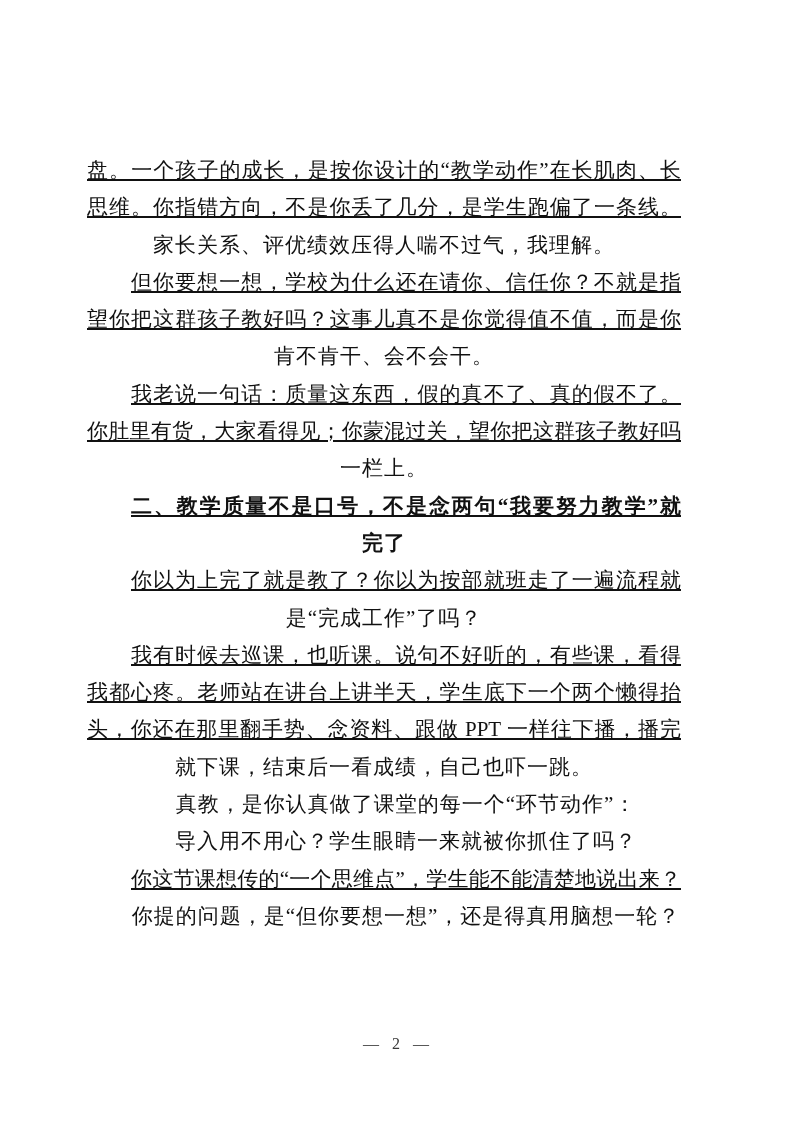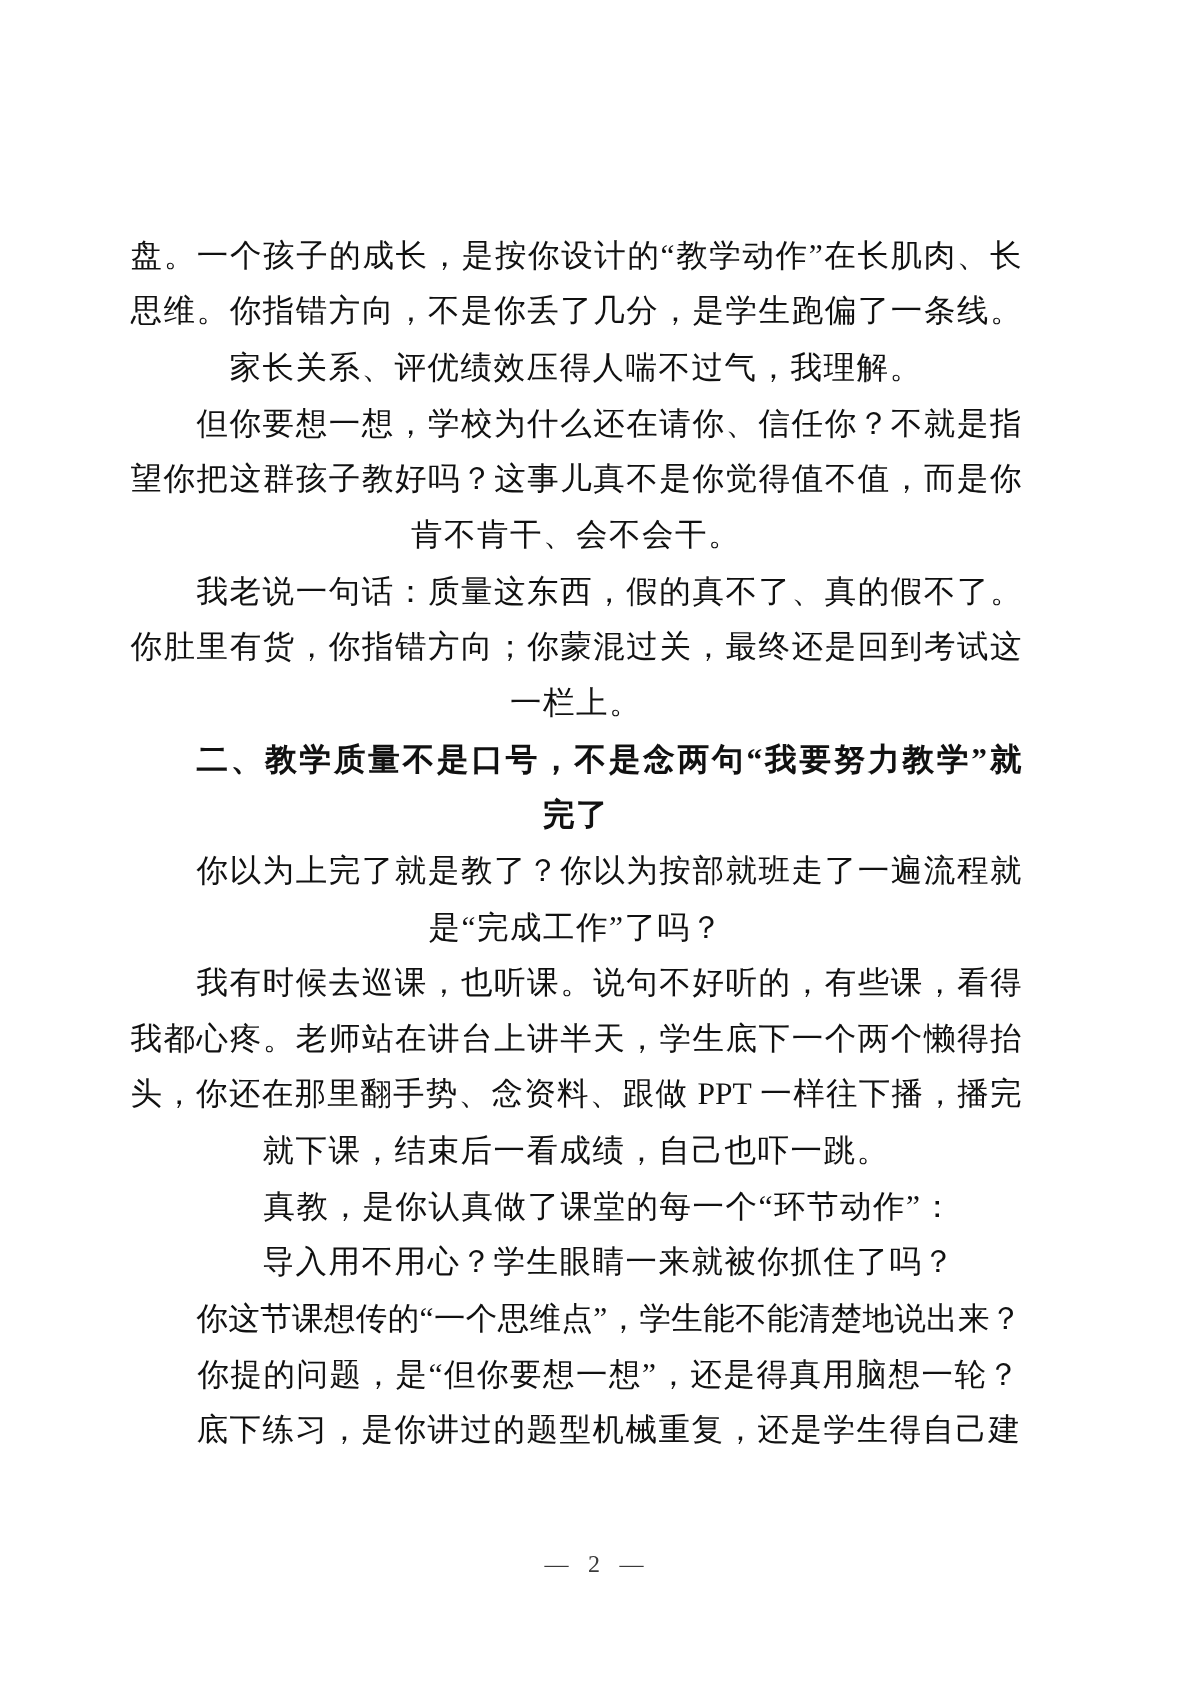"盘。一个孩子的成长，是按你设计的“教学动作”在长肌肉、长" .line.fill { text-decoration: none -> underline }
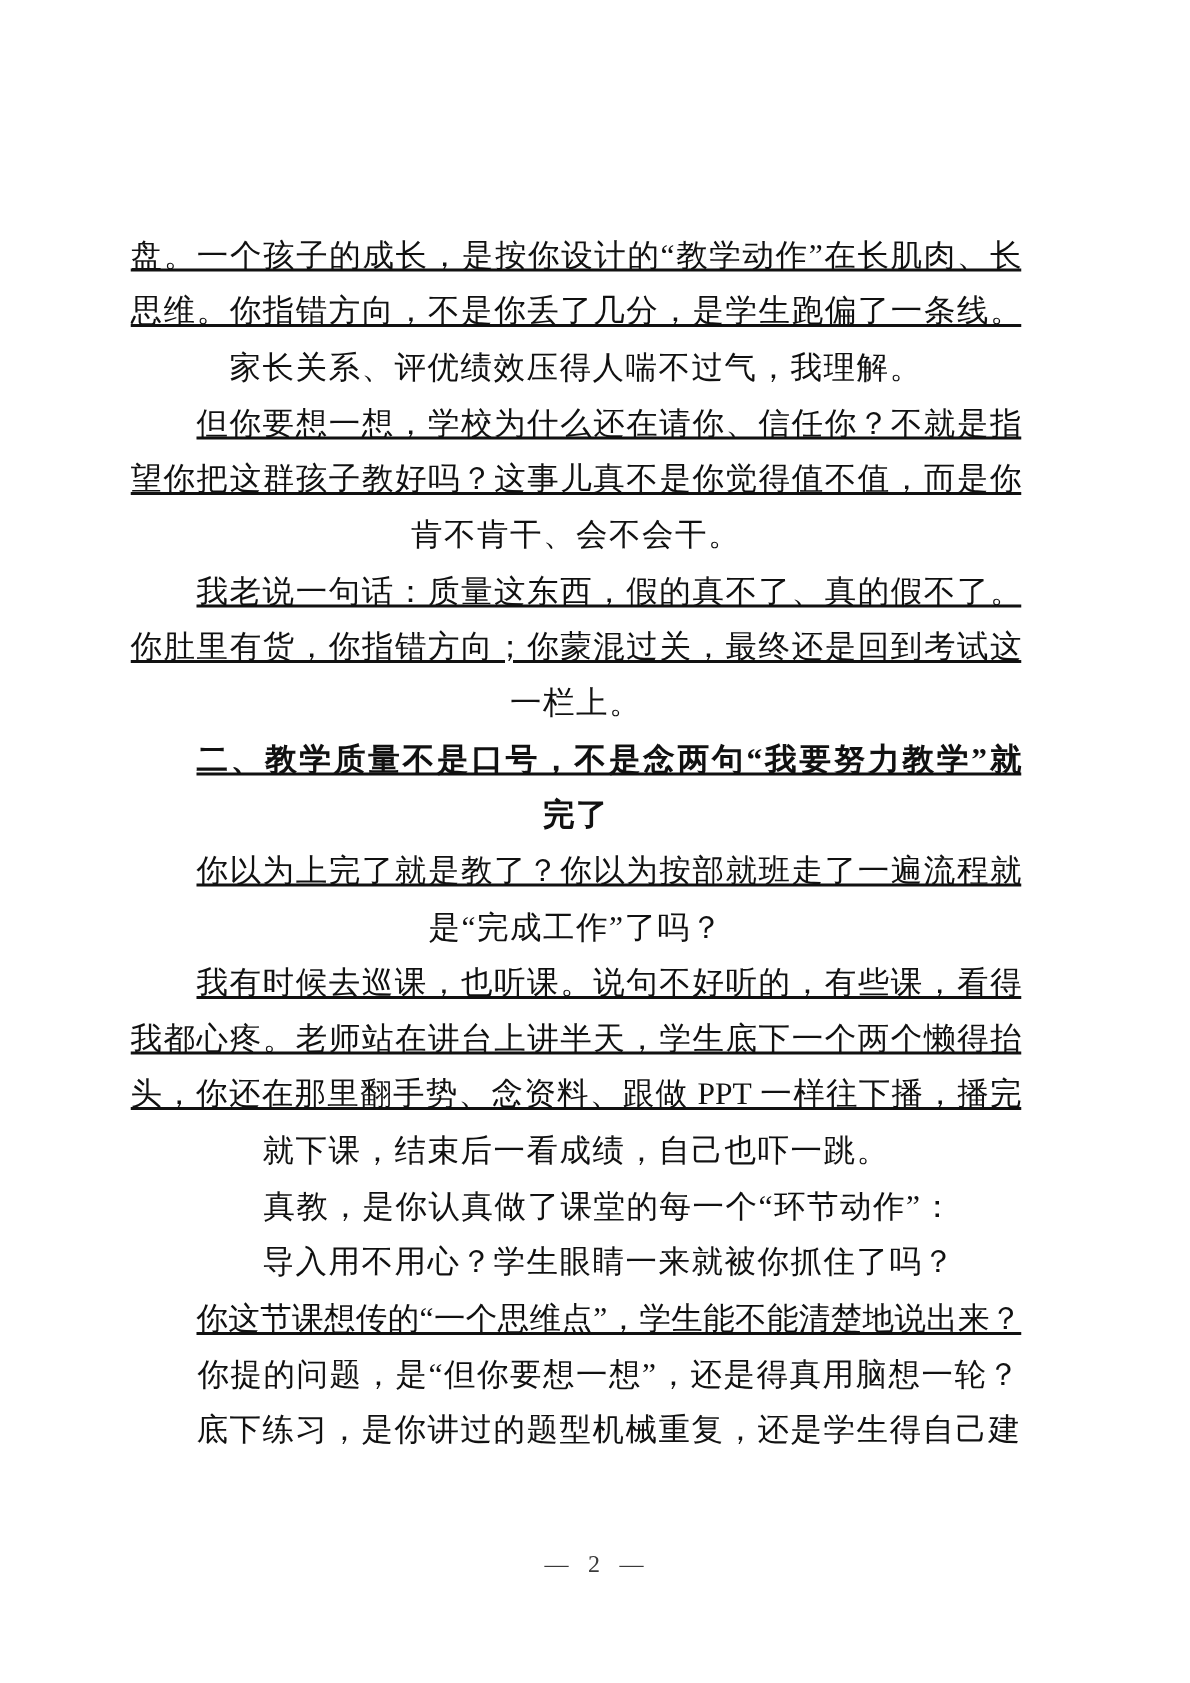"你肚里有货，你指错方向；你蒙混过关，最终还是回到考试这" div.line { text: 你指错方向；你蒙混过关，最终还是回到考试这 -> 大家看得见；你蒙混过关，望你把这群孩子教好吗 }
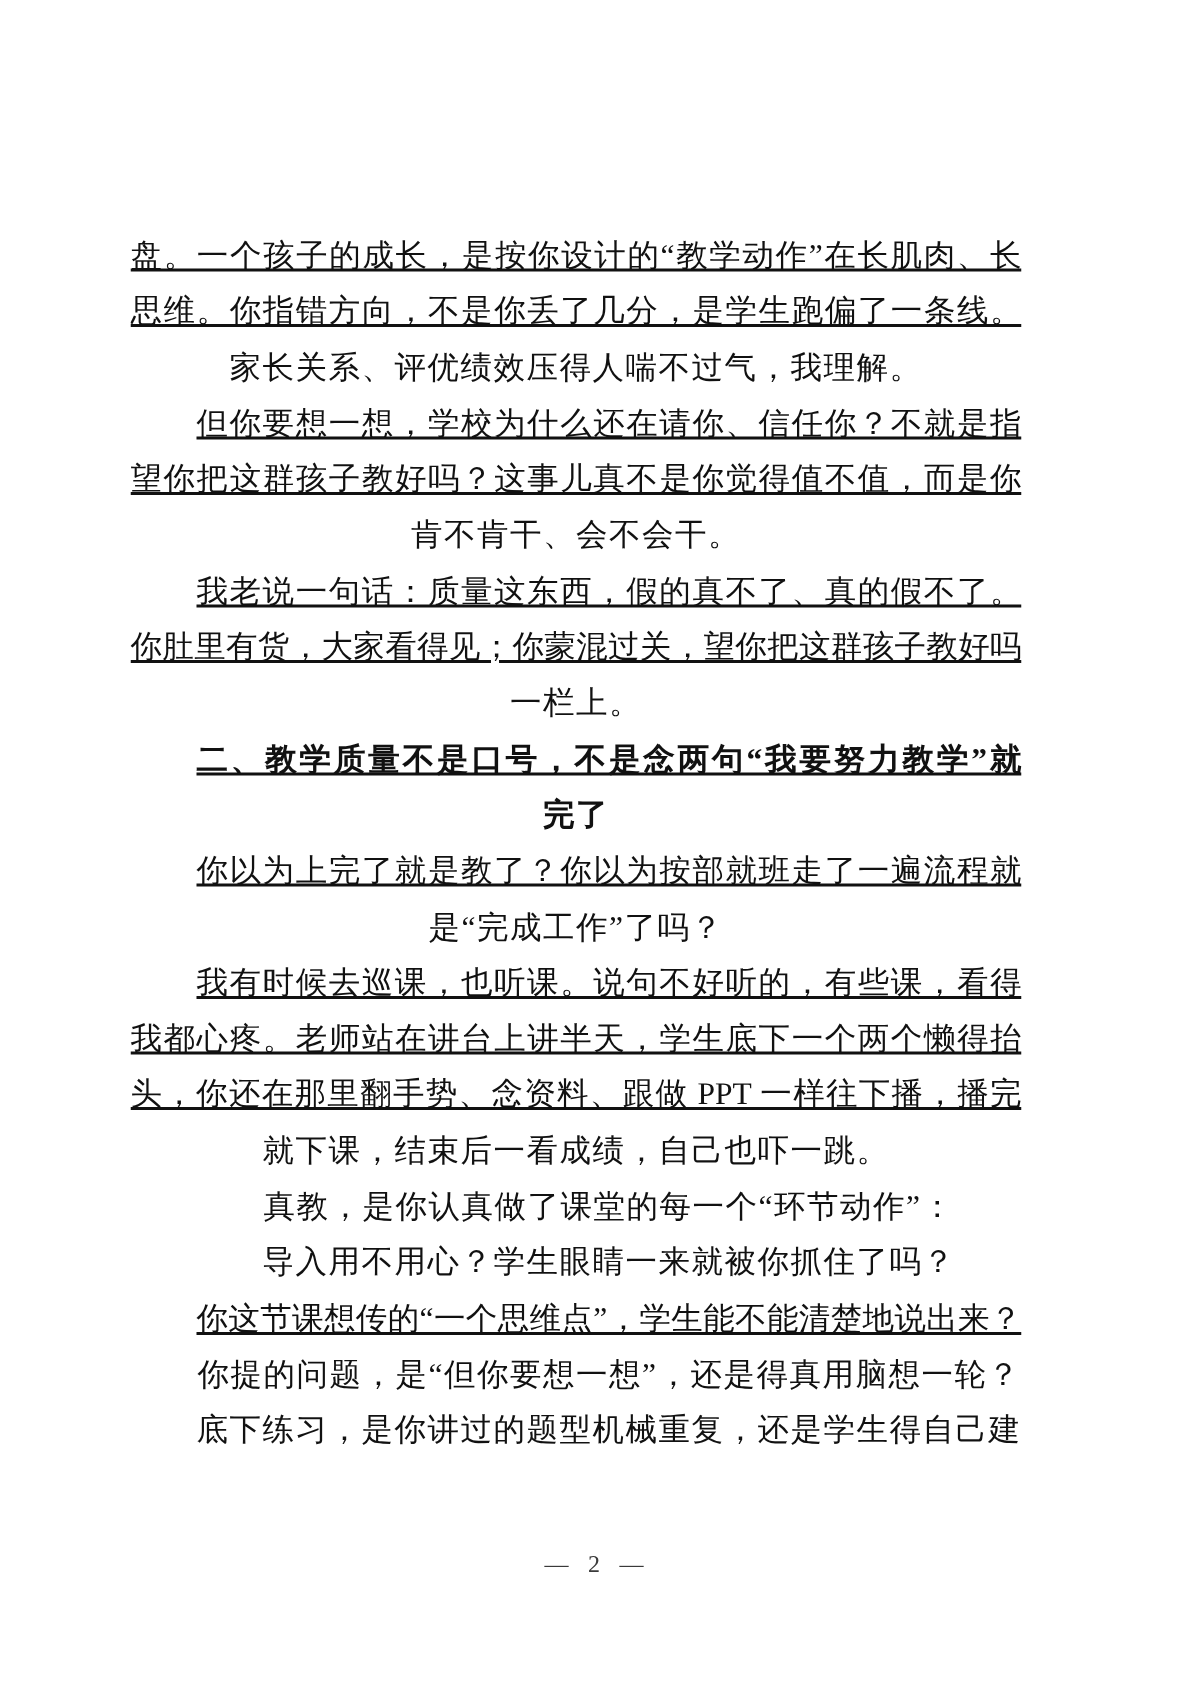"底下练习，是你讲过的题型机械重复，还是学生得自己建" div.para { html: <div> <div>底下练习，是你讲过的题型机械重复，还是学生得自己建</div> </div> -> none }
